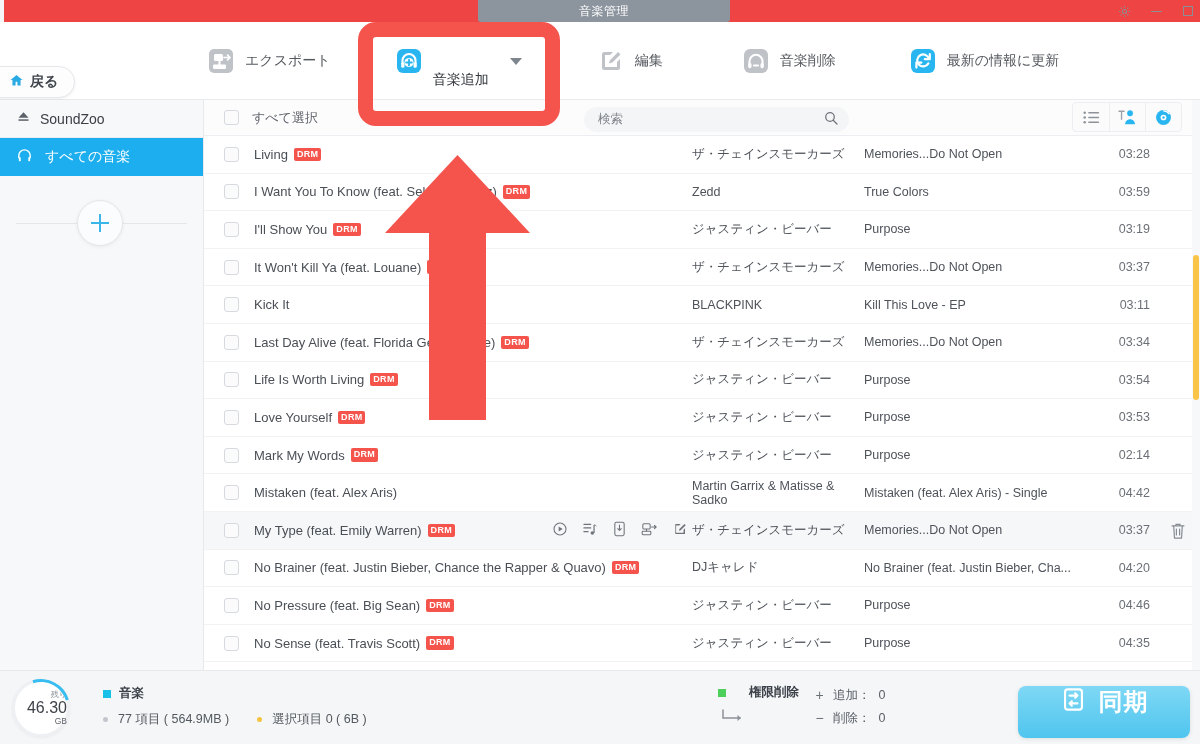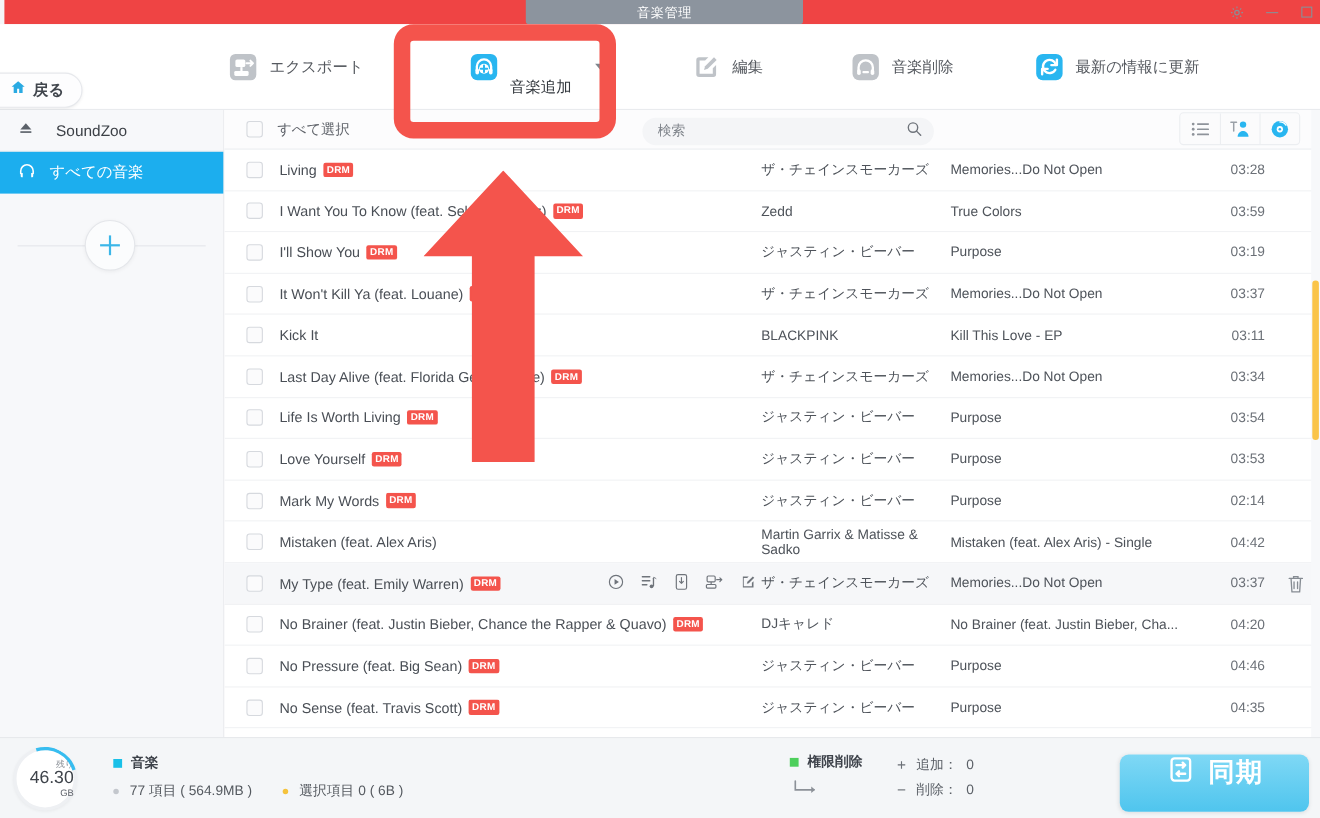"エクスポート" #tb-export { margin-right: 82px -> 51px }
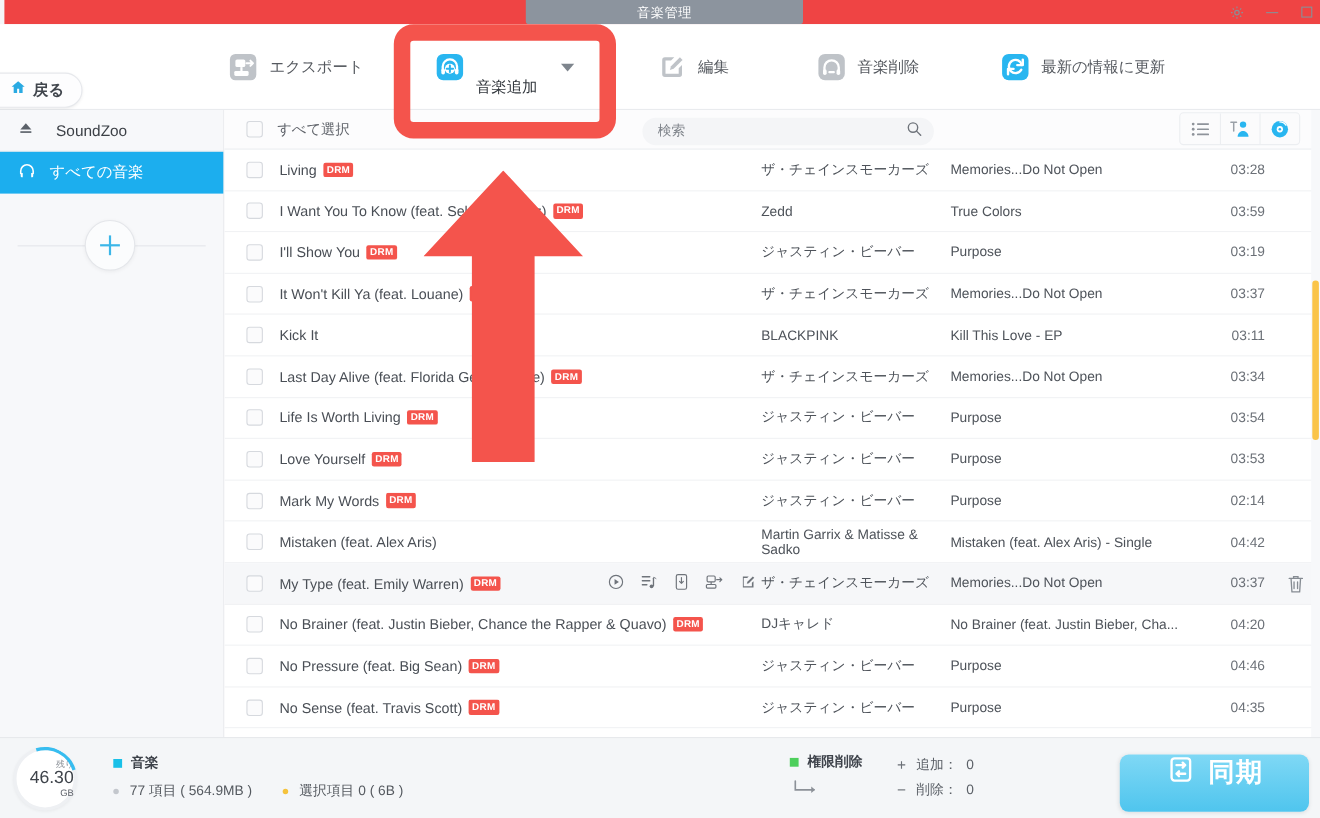"SoundZoo" .sb-head { gap: 20px -> 9px }
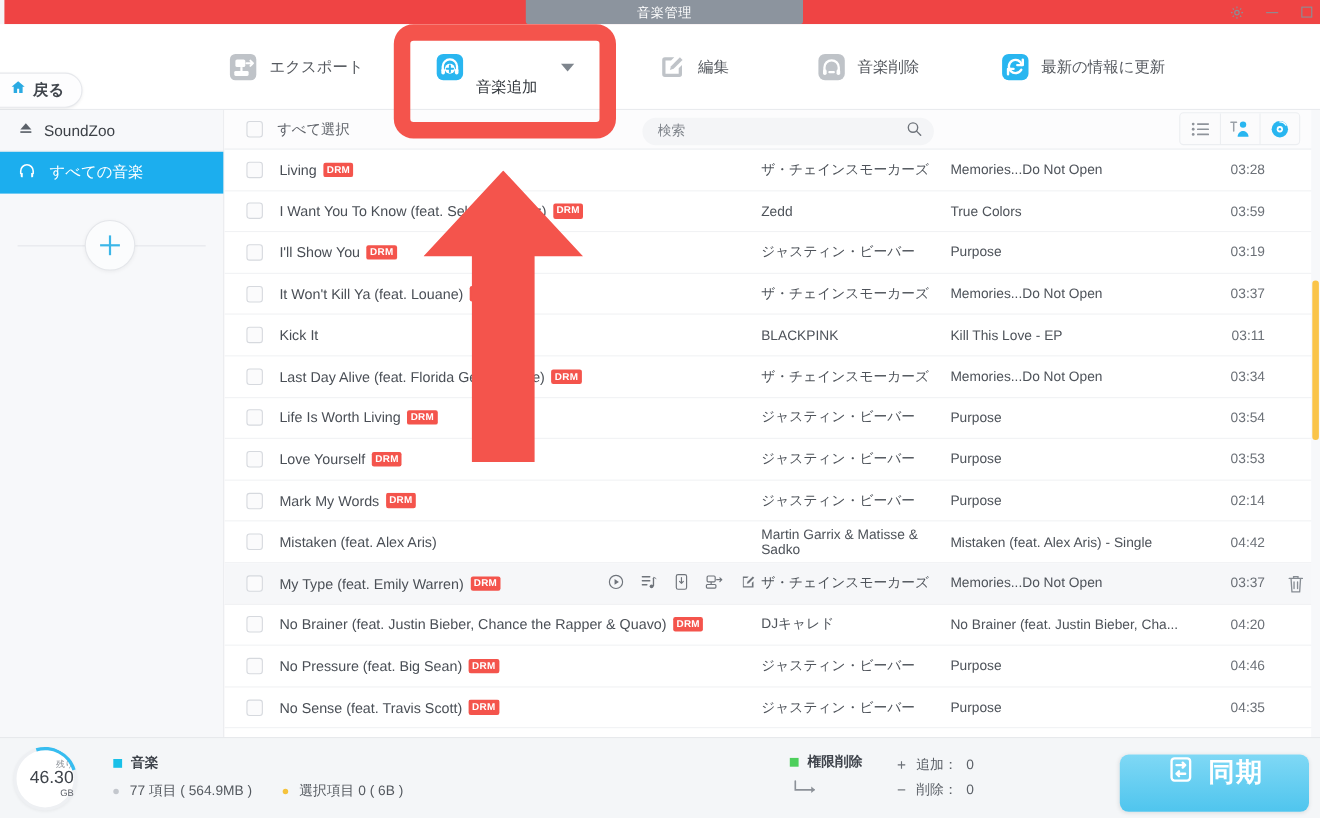"権限削除" .rights .r1 { gap: 8px -> 23px }
